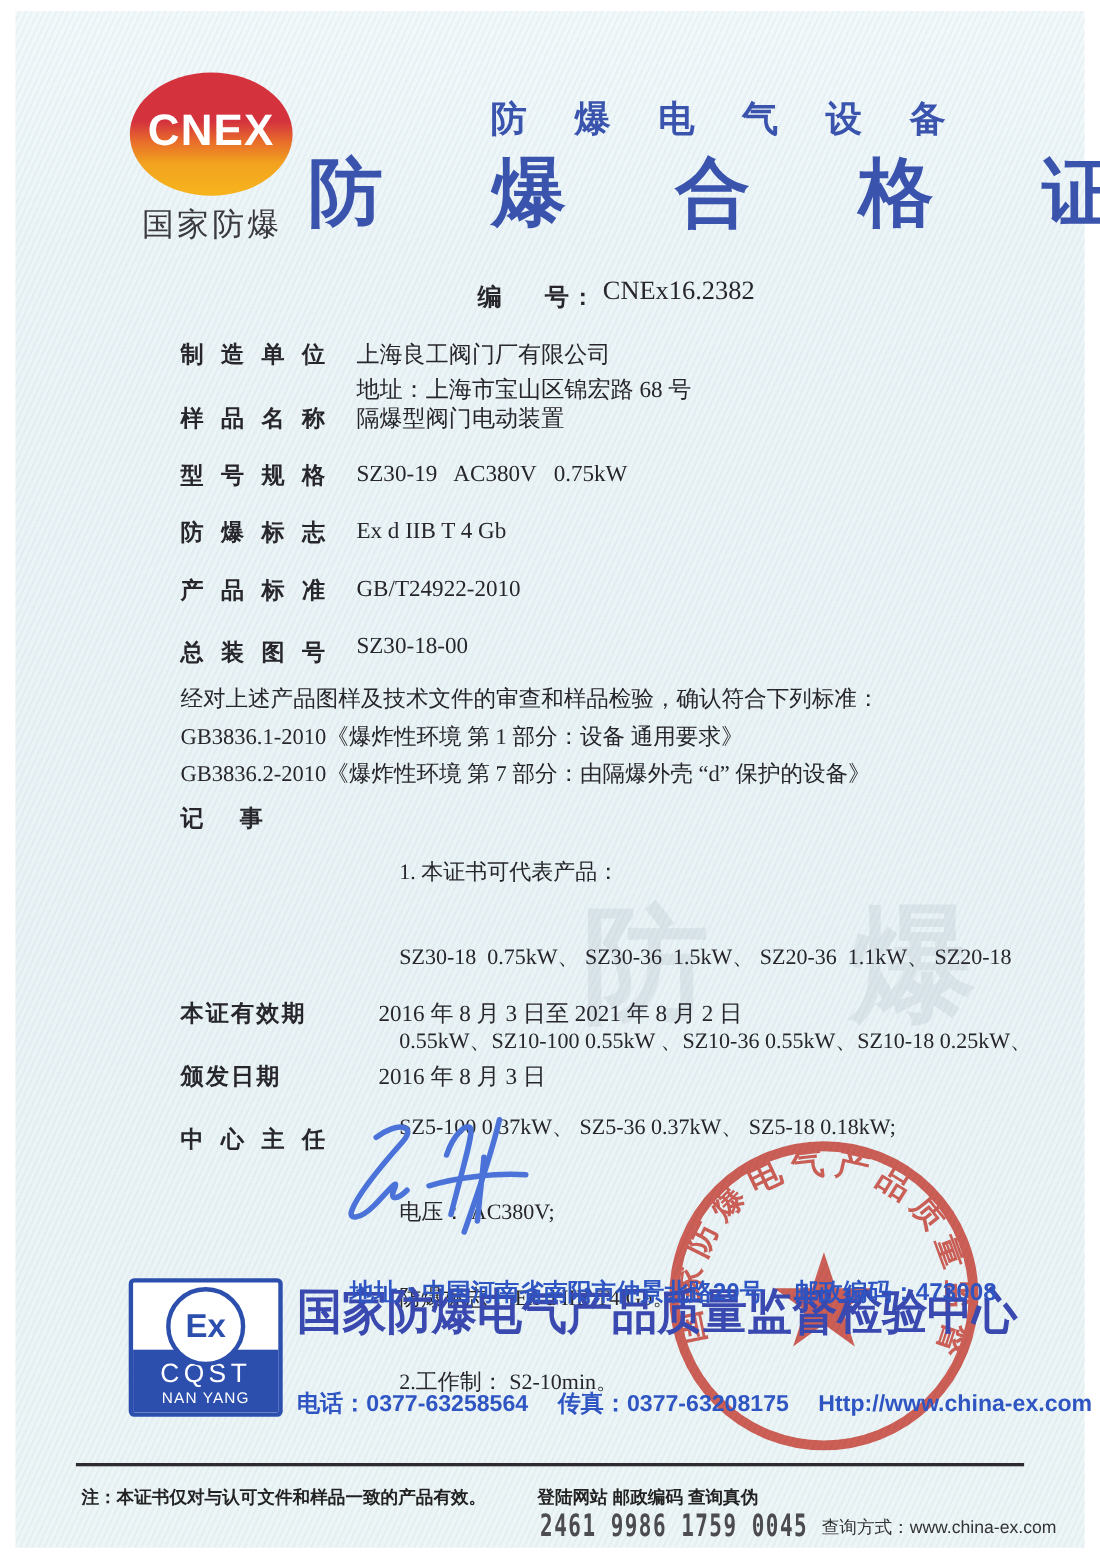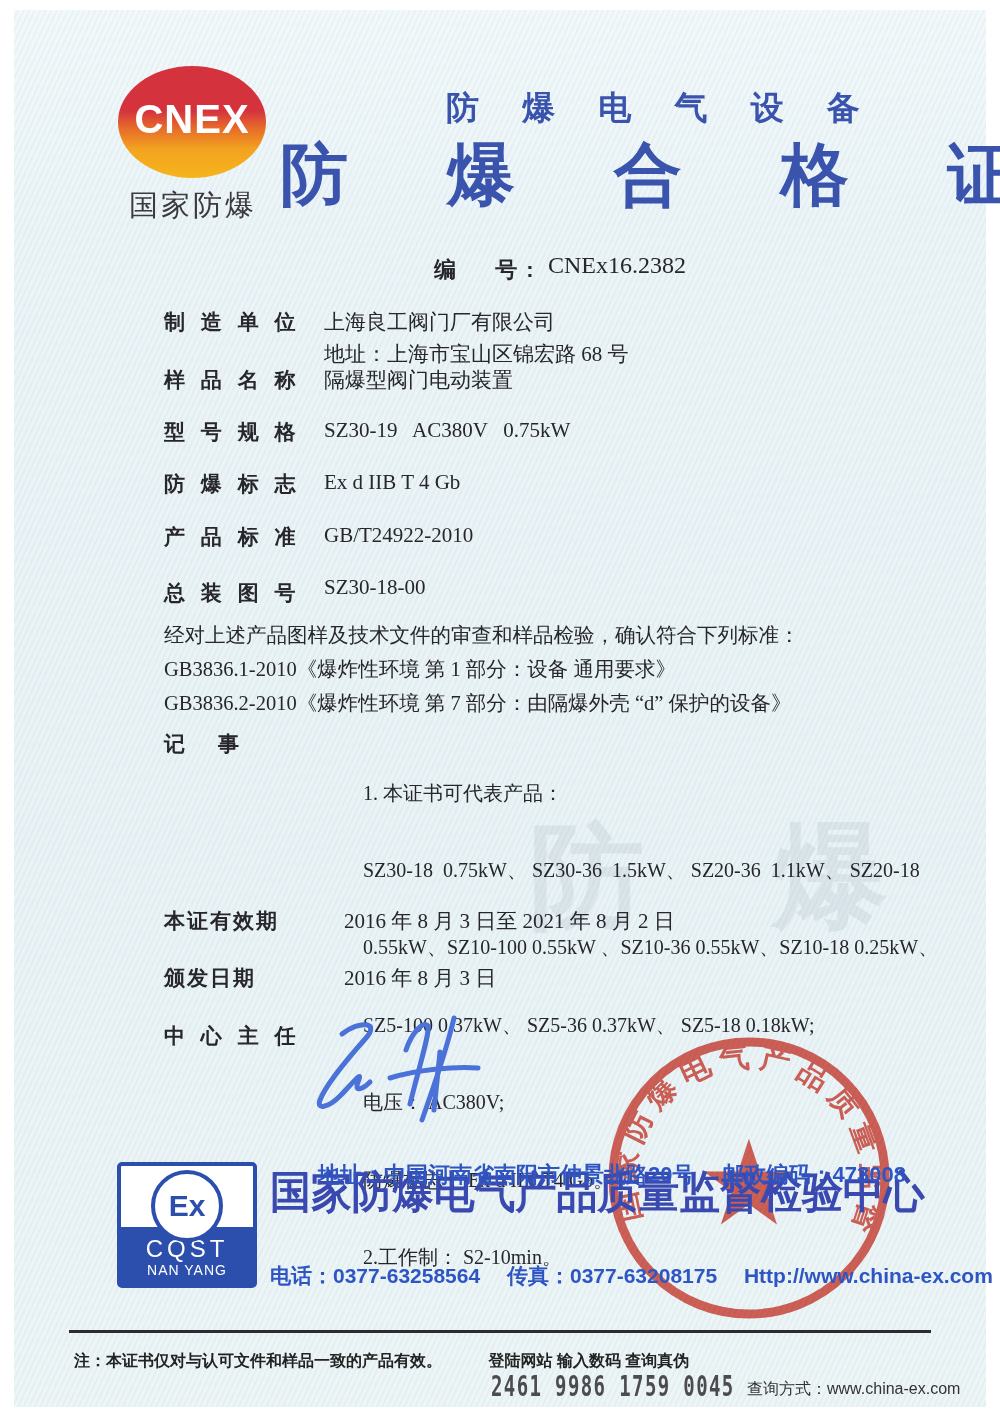"登陆网站 输入数码 查询真伪" span.foot-hint { text: 输入数 -> 邮政编 }
